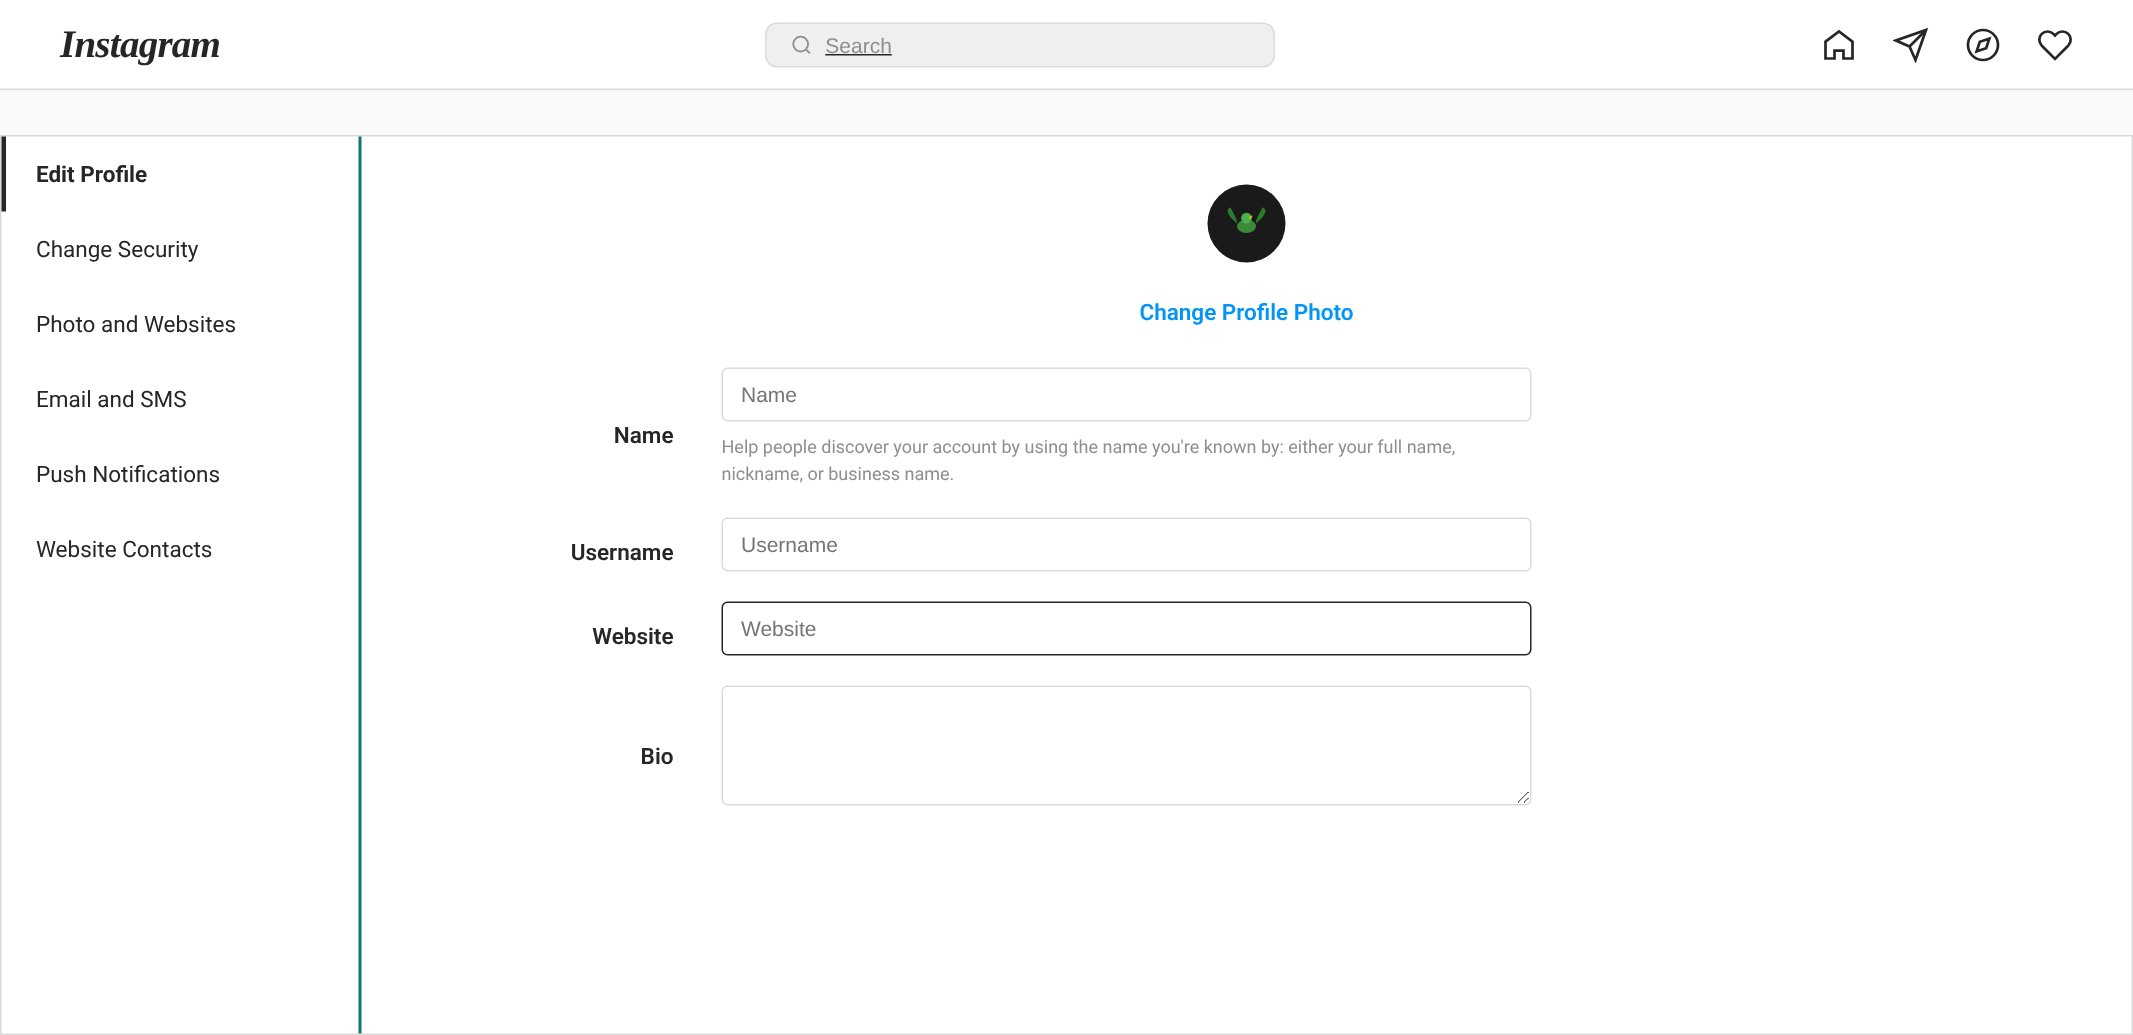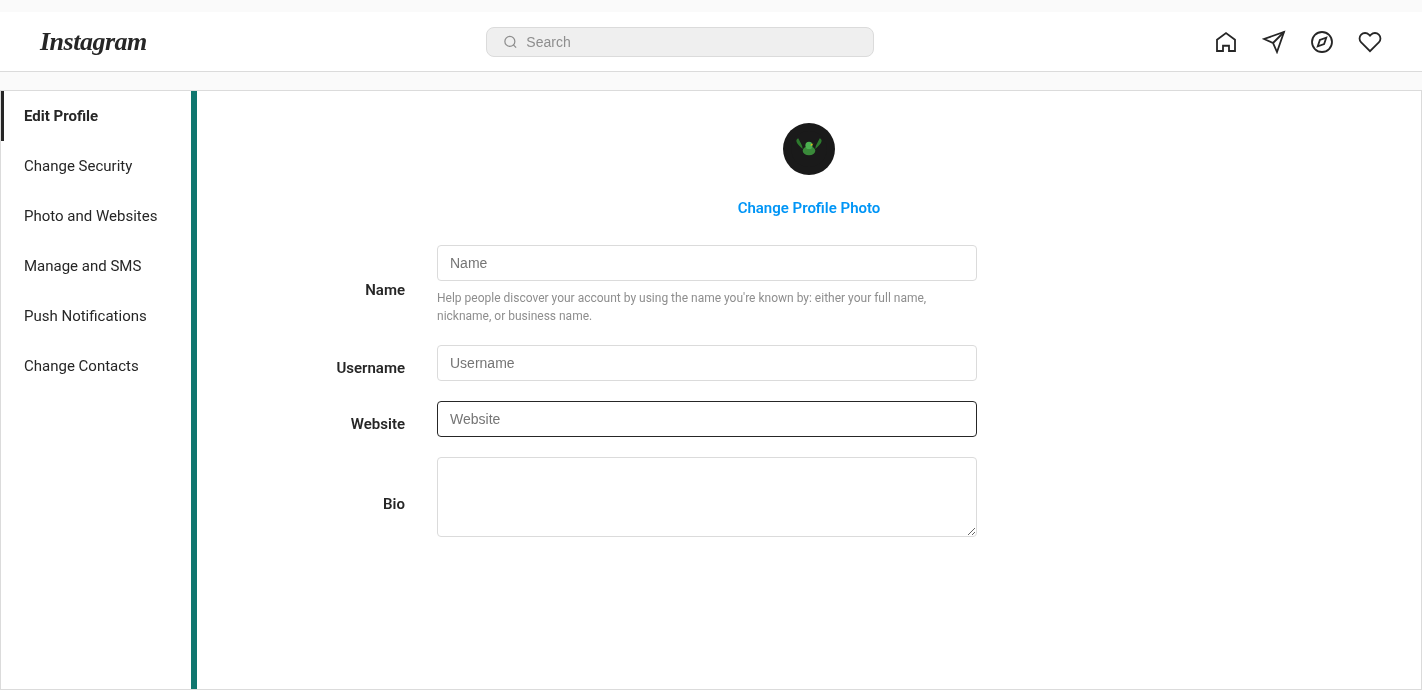"Instagram" .navbar { top: 12px -> 0 }
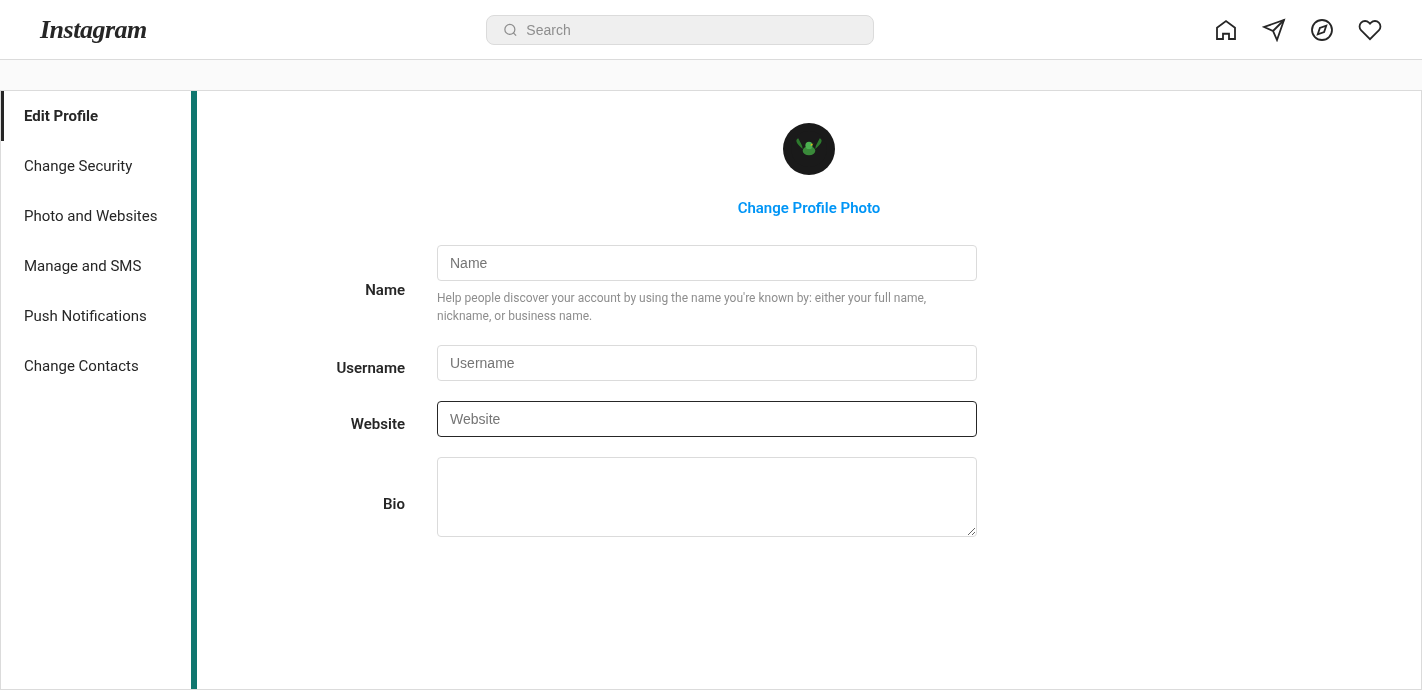"Search" .navbar-search { text-decoration: none -> underline; width: 388px -> 340px }
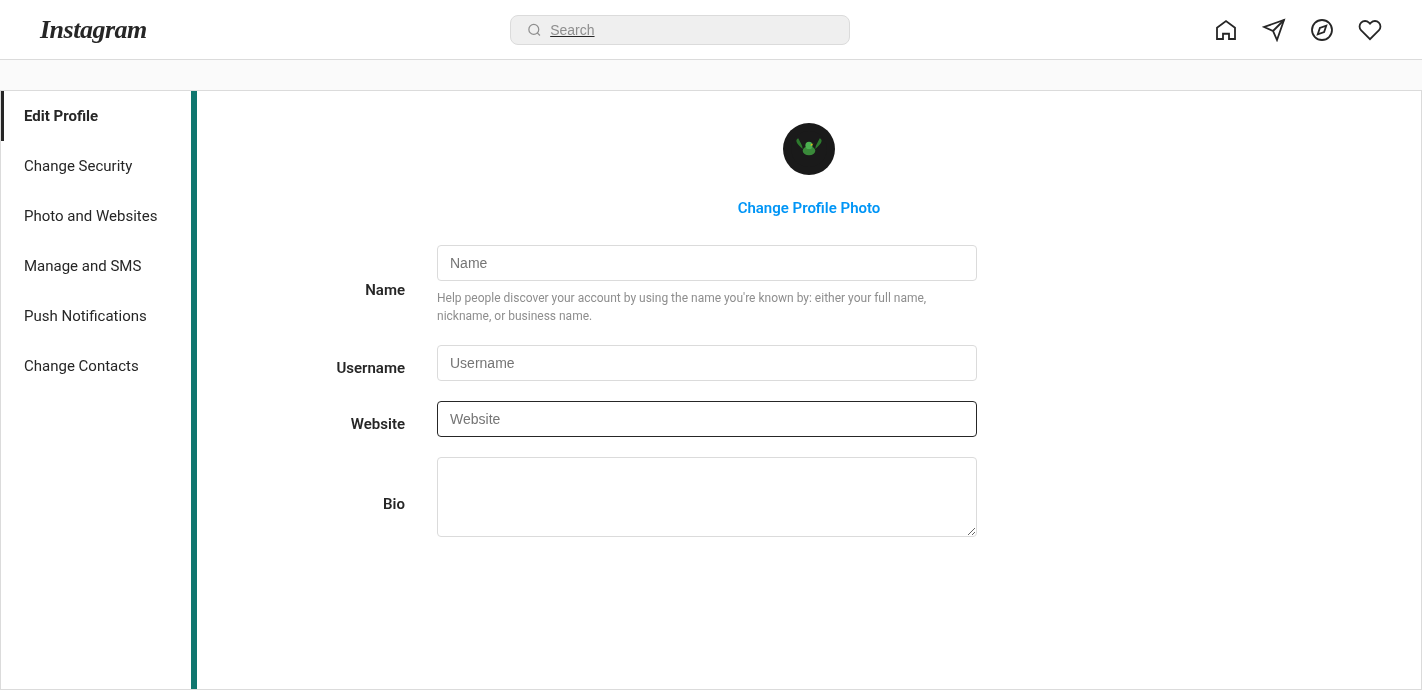"Edit Profile" .sidebar { border-right: 6px solid #0f766e -> 2px solid #0f766e; width: 196px -> 240px }
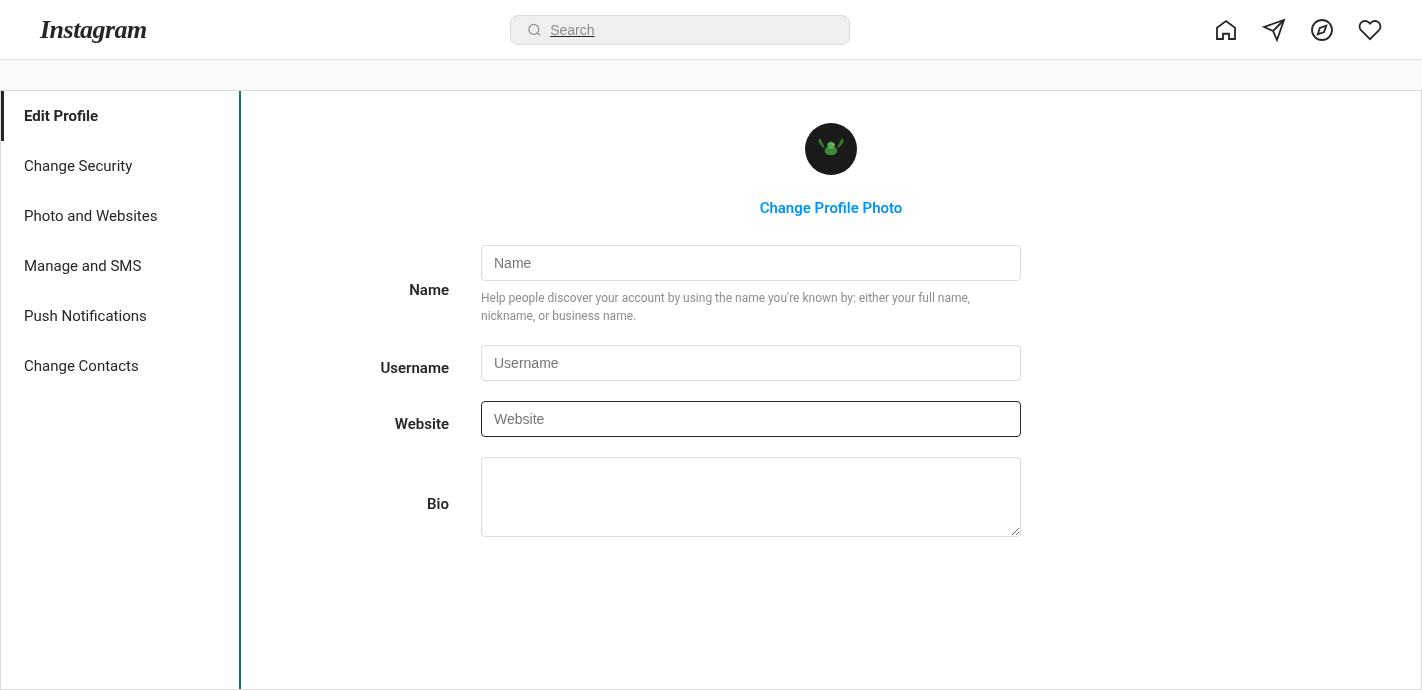"Manage and SMS" span { text: Manage -> Email }
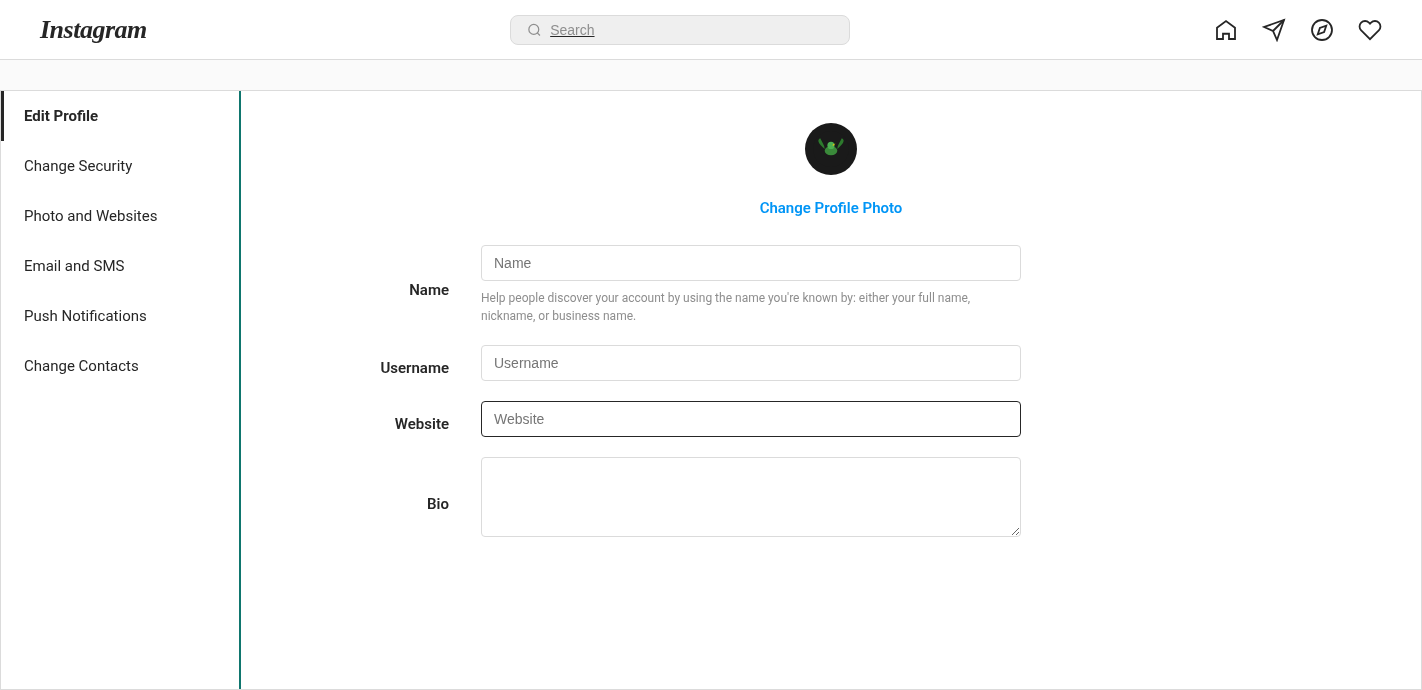"Change Contacts" span { text: Change -> Website }
